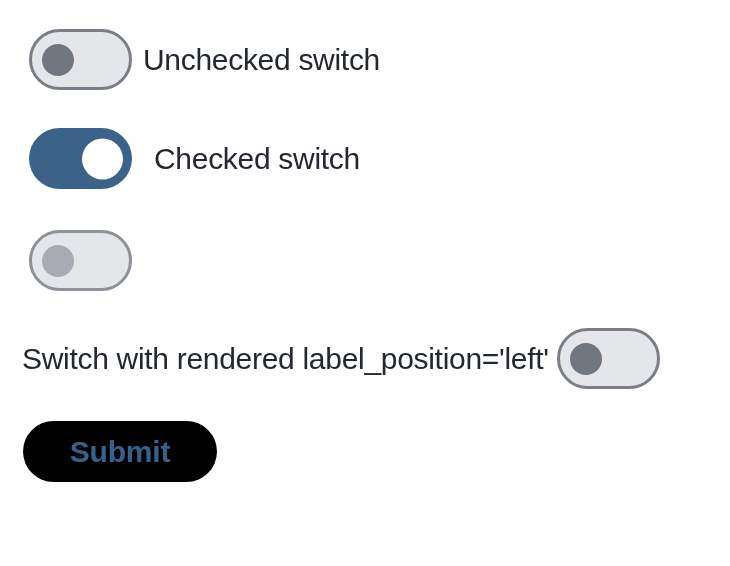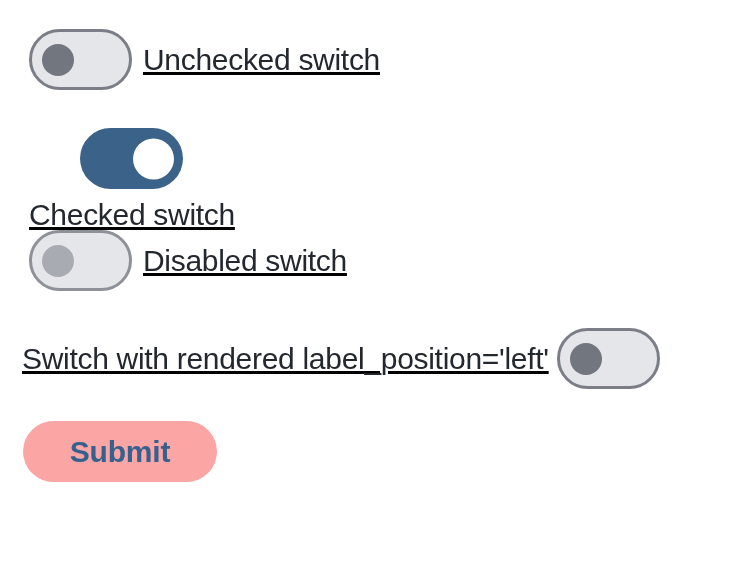"Unchecked switch" .row { text-decoration: underline -> none }
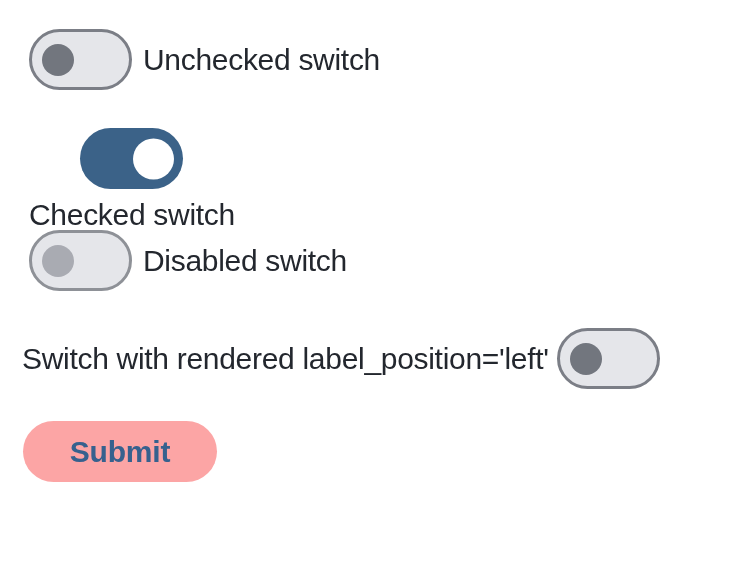"Checked switch" .row-2 { flex-direction: column -> none; gap: 11px -> 22px }
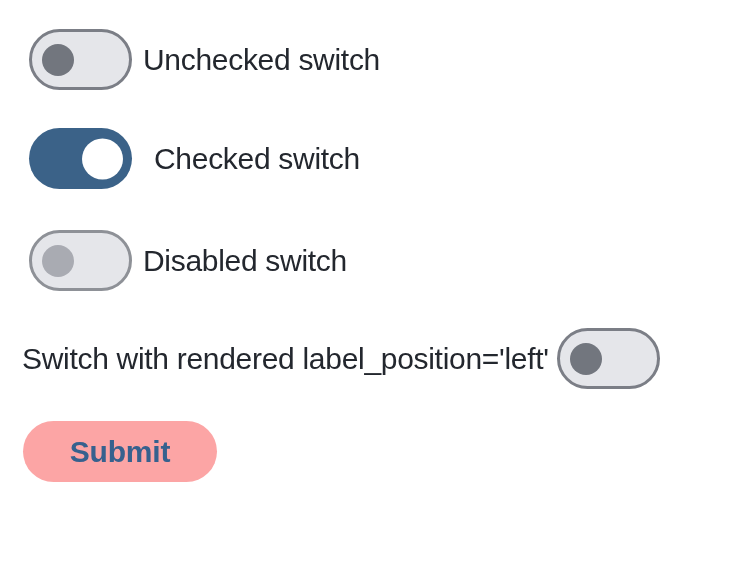"Disabled switch" span.switch-label { html: <span>Disabled switch</span> -> none }
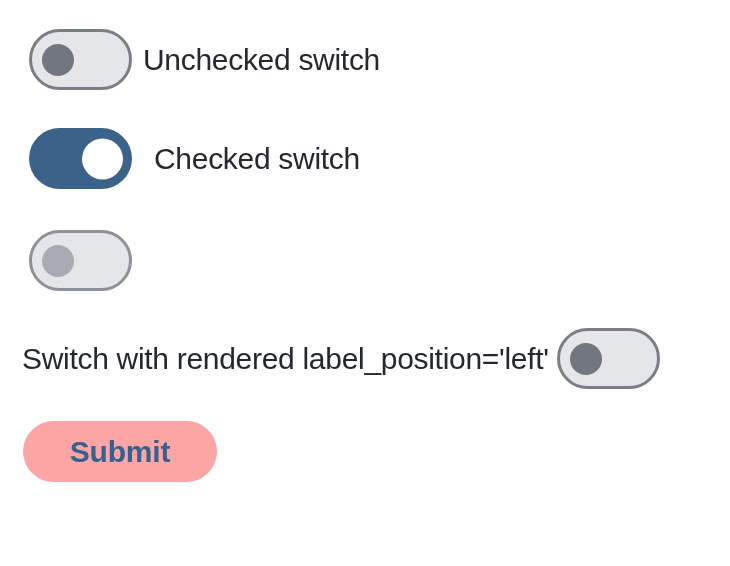"Submit" .submit-btn { background: #fca5a5 -> #000000 }
